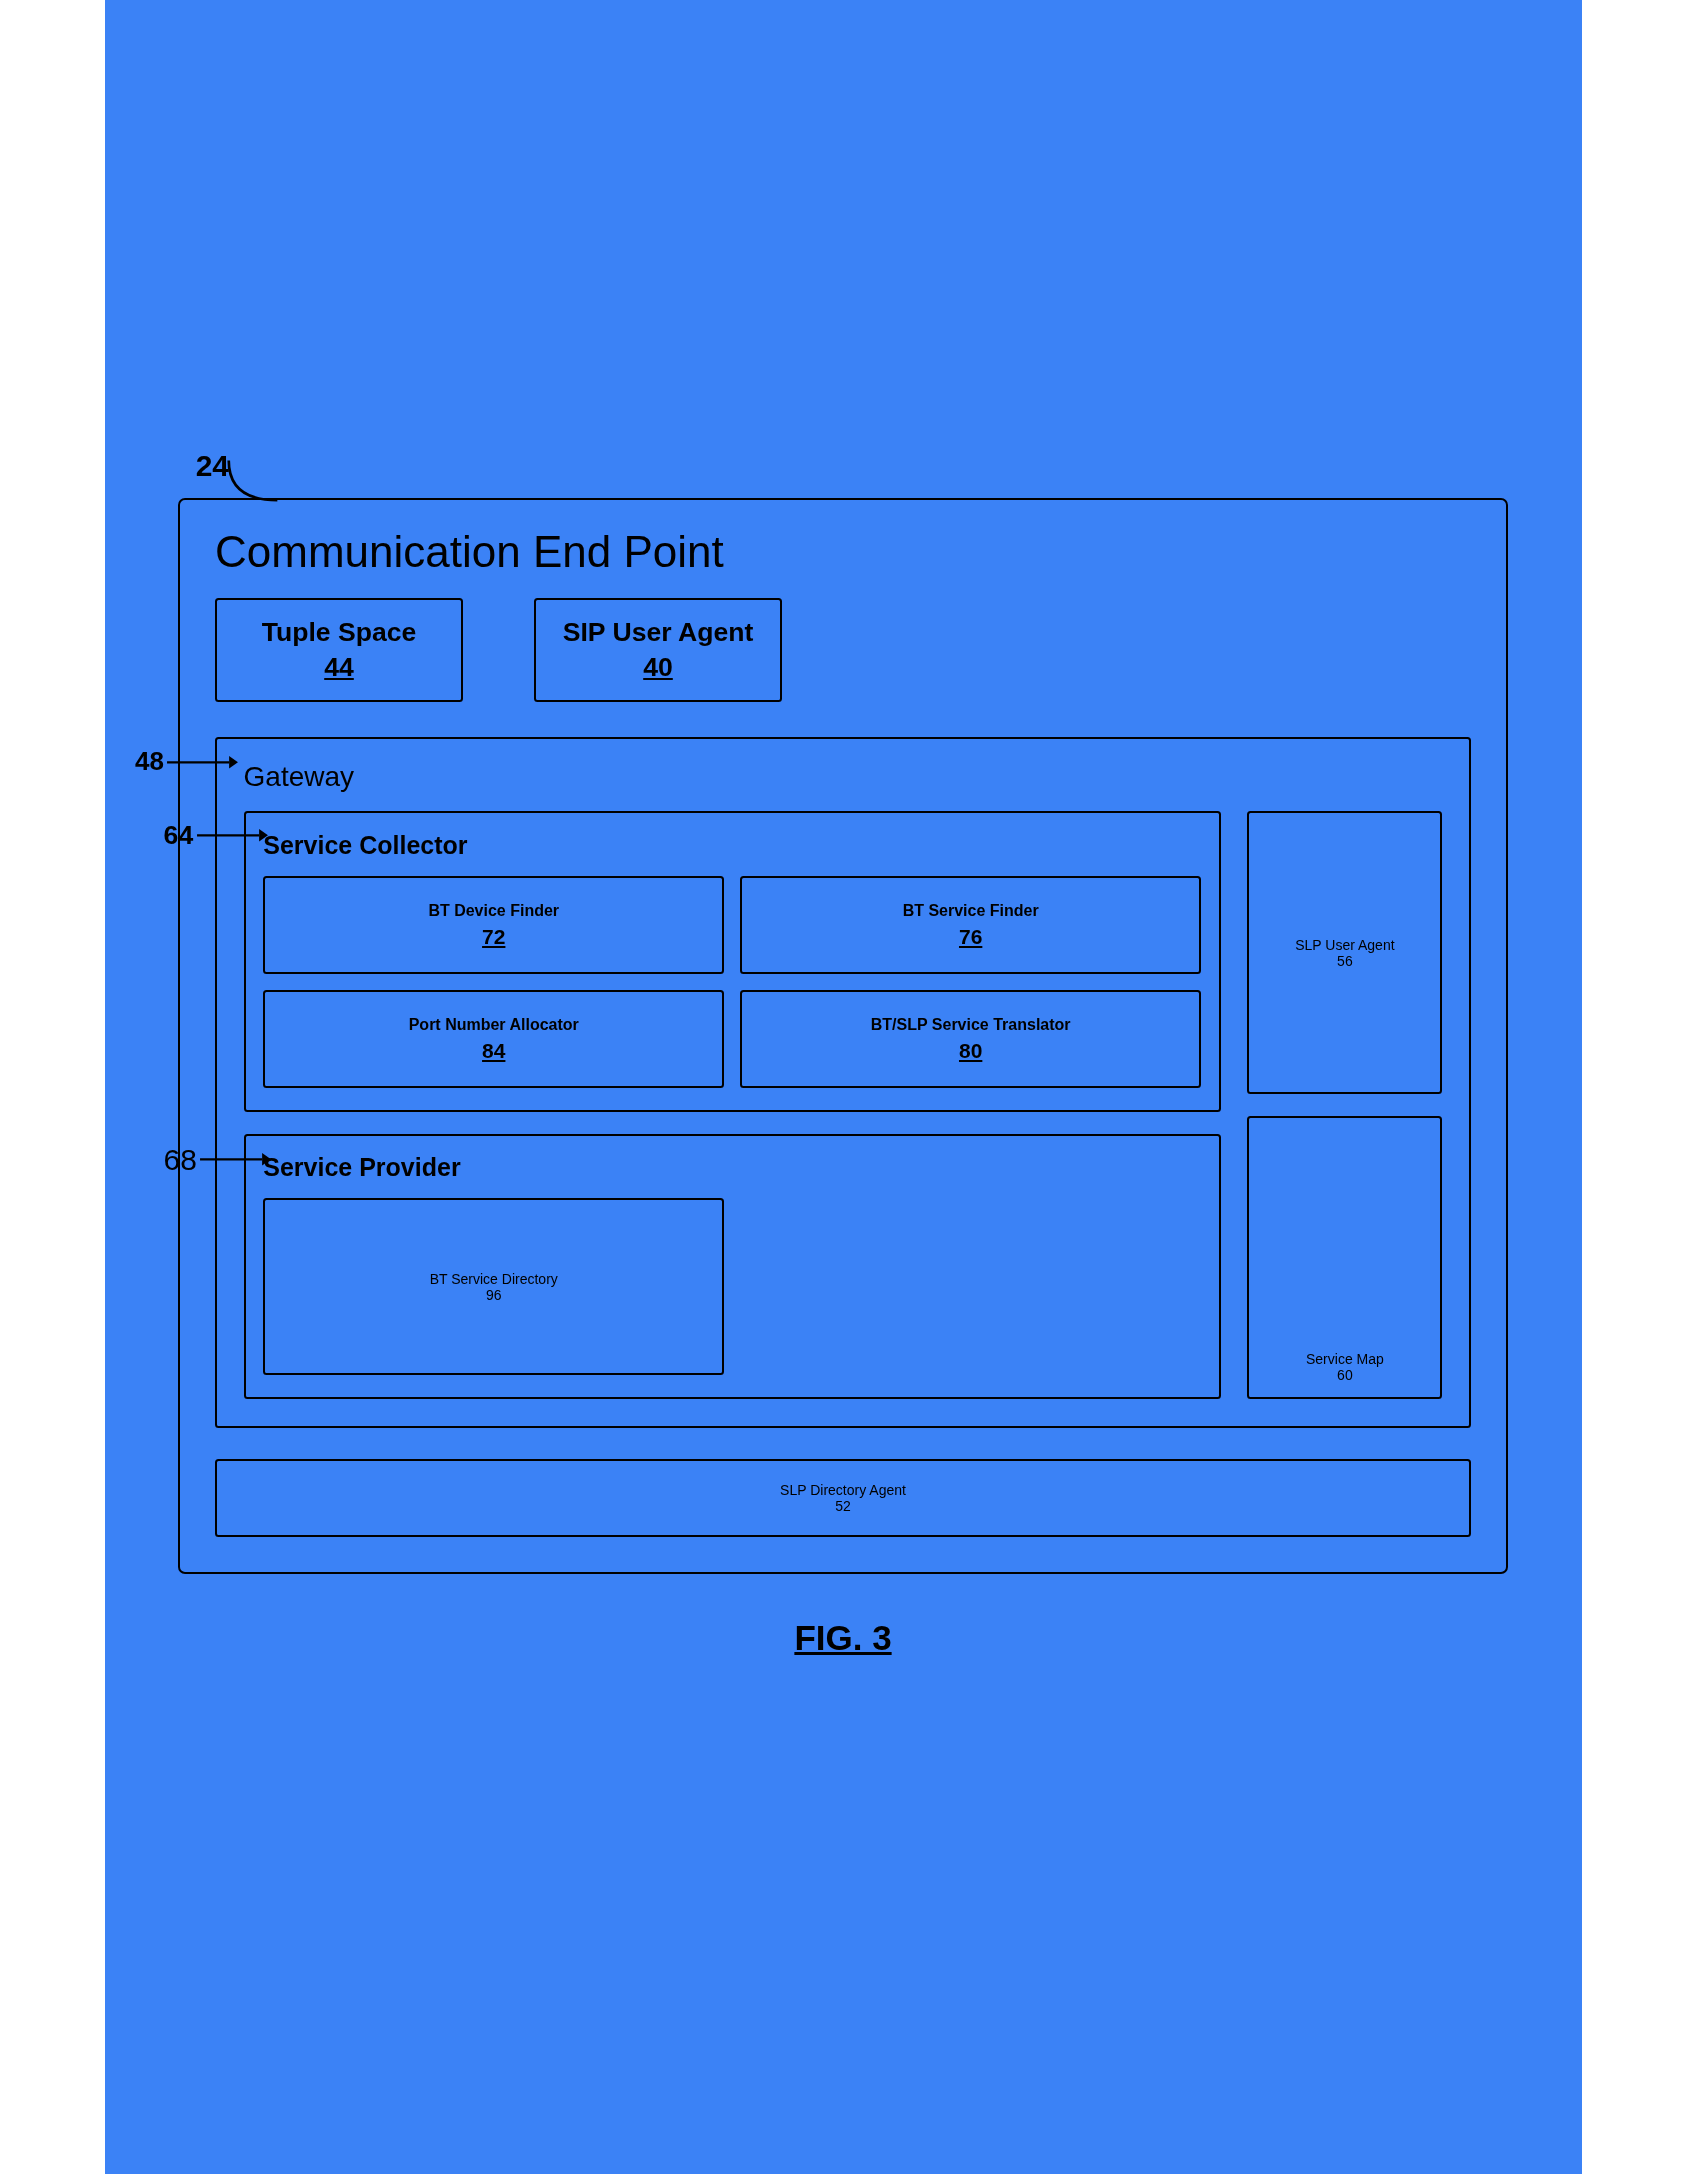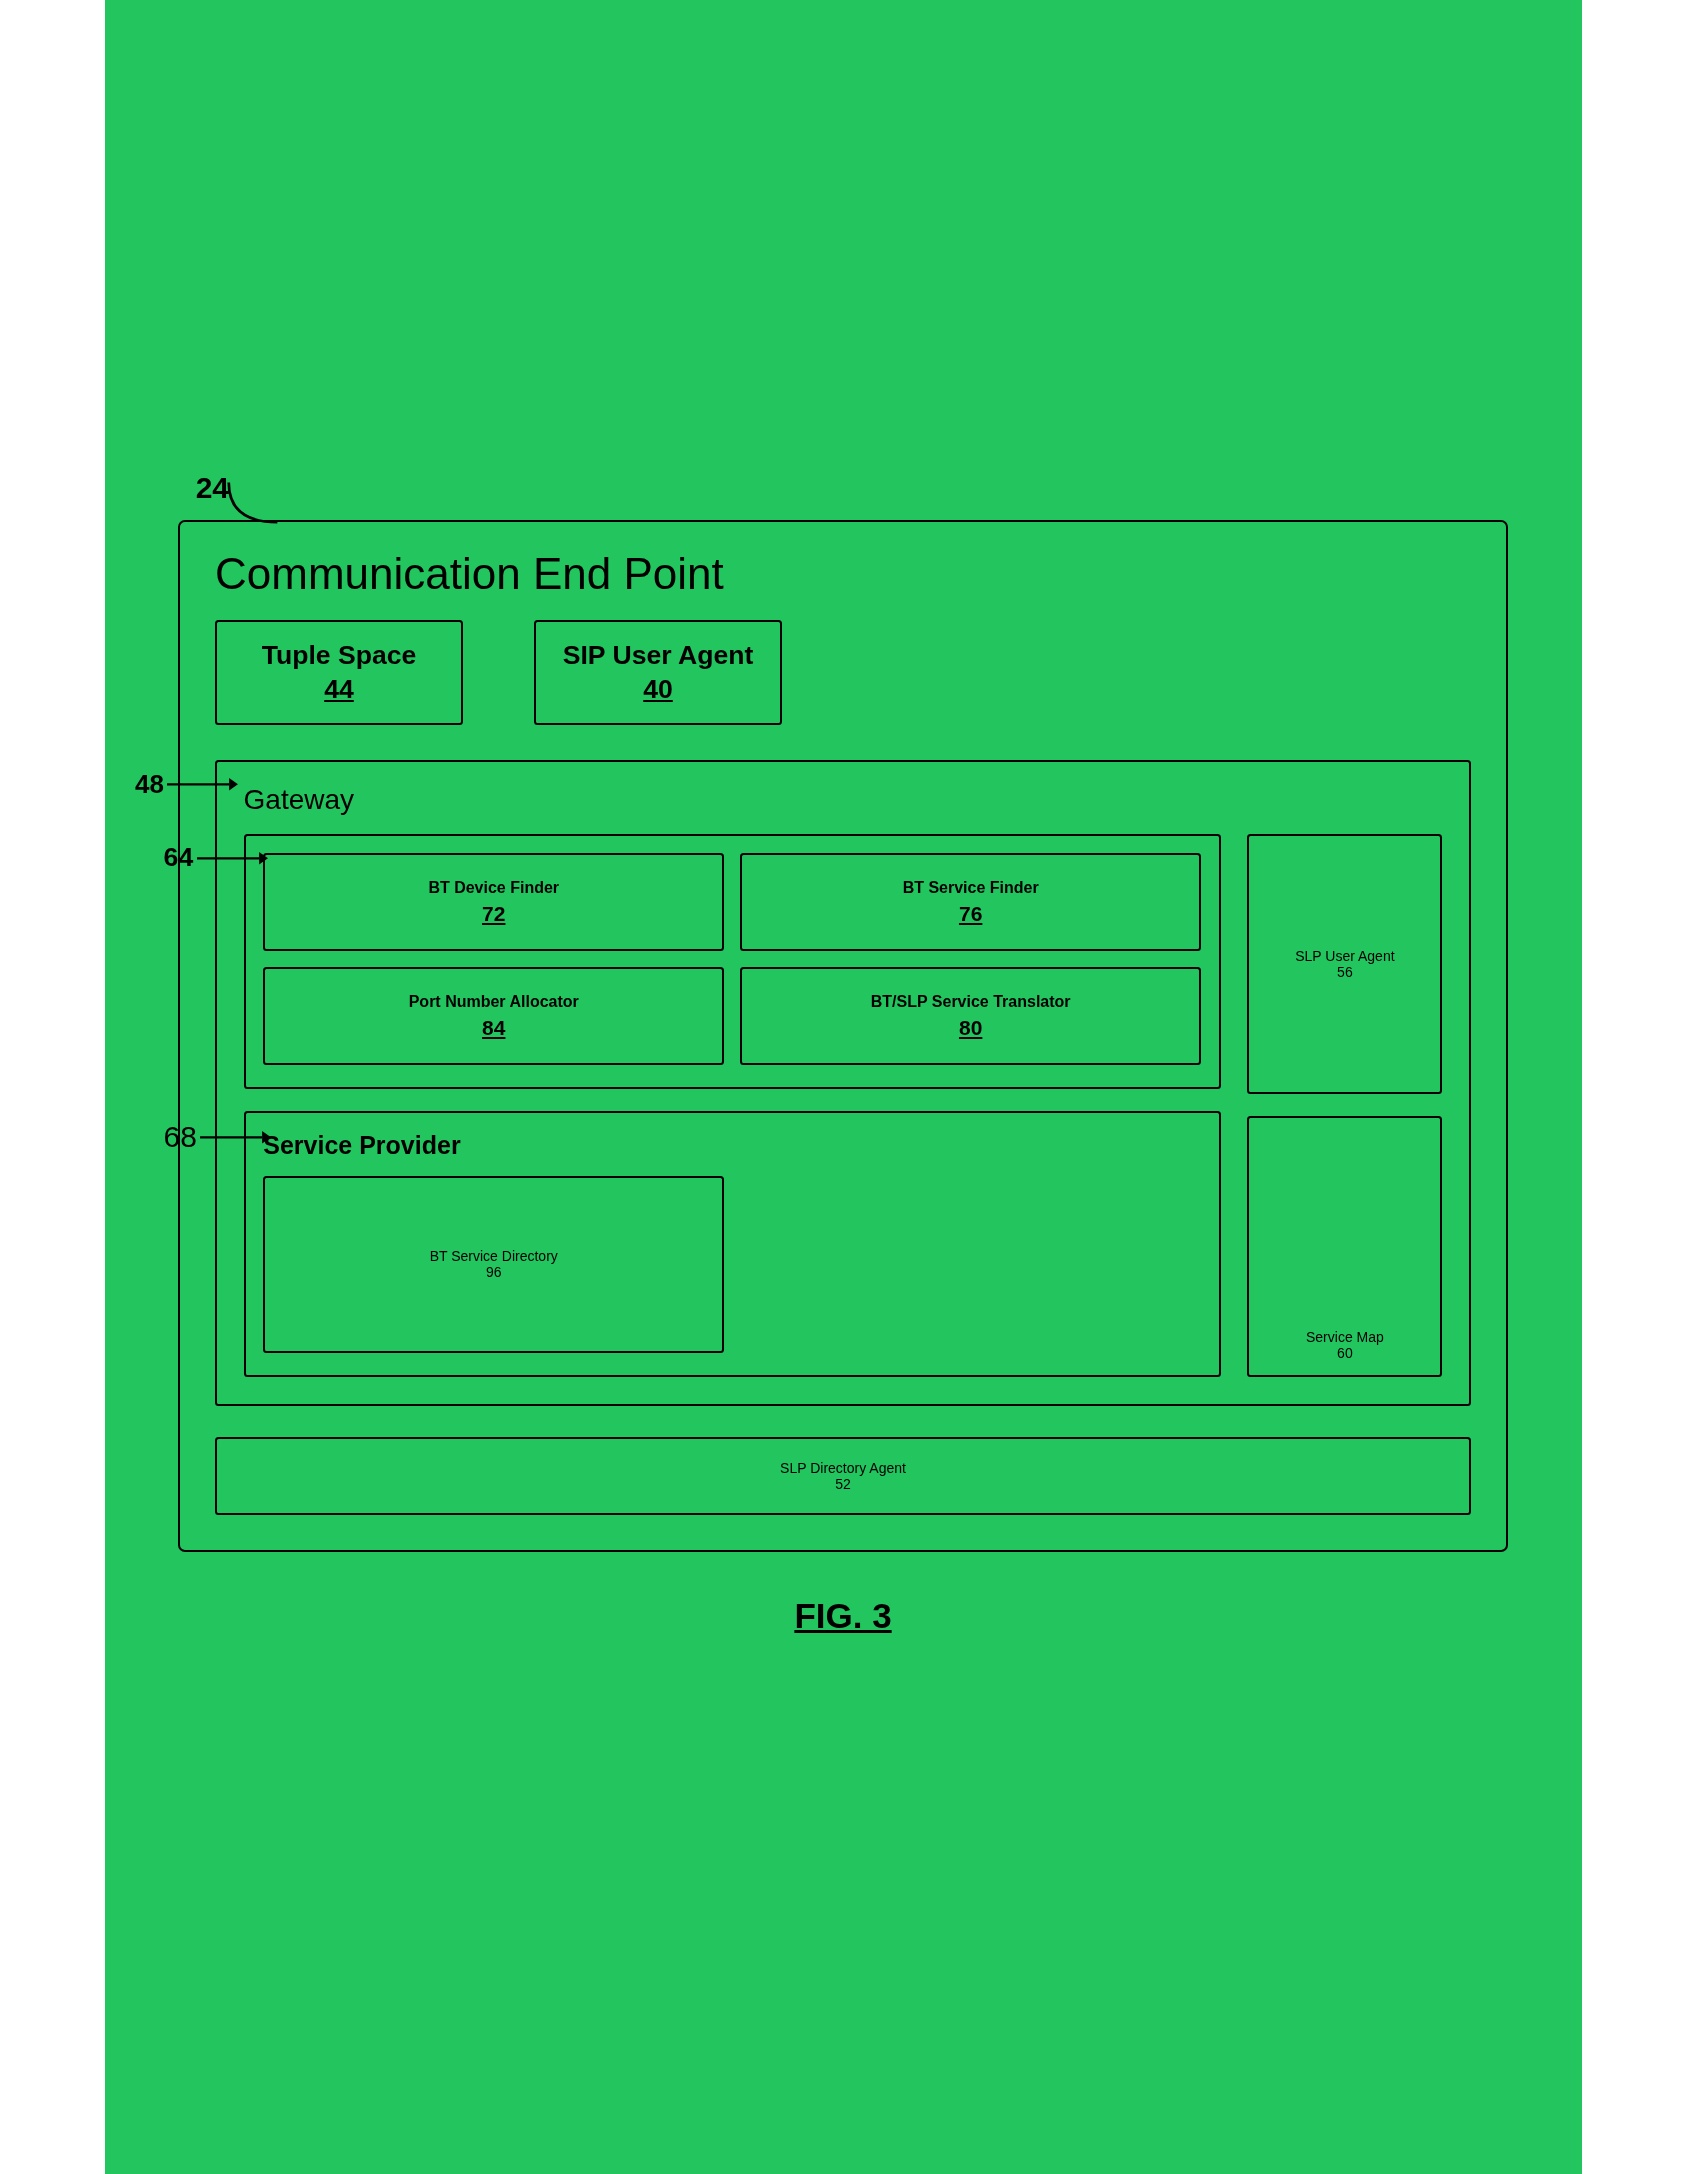"24" .page-container { background: #22c55e -> #3b82f6 }
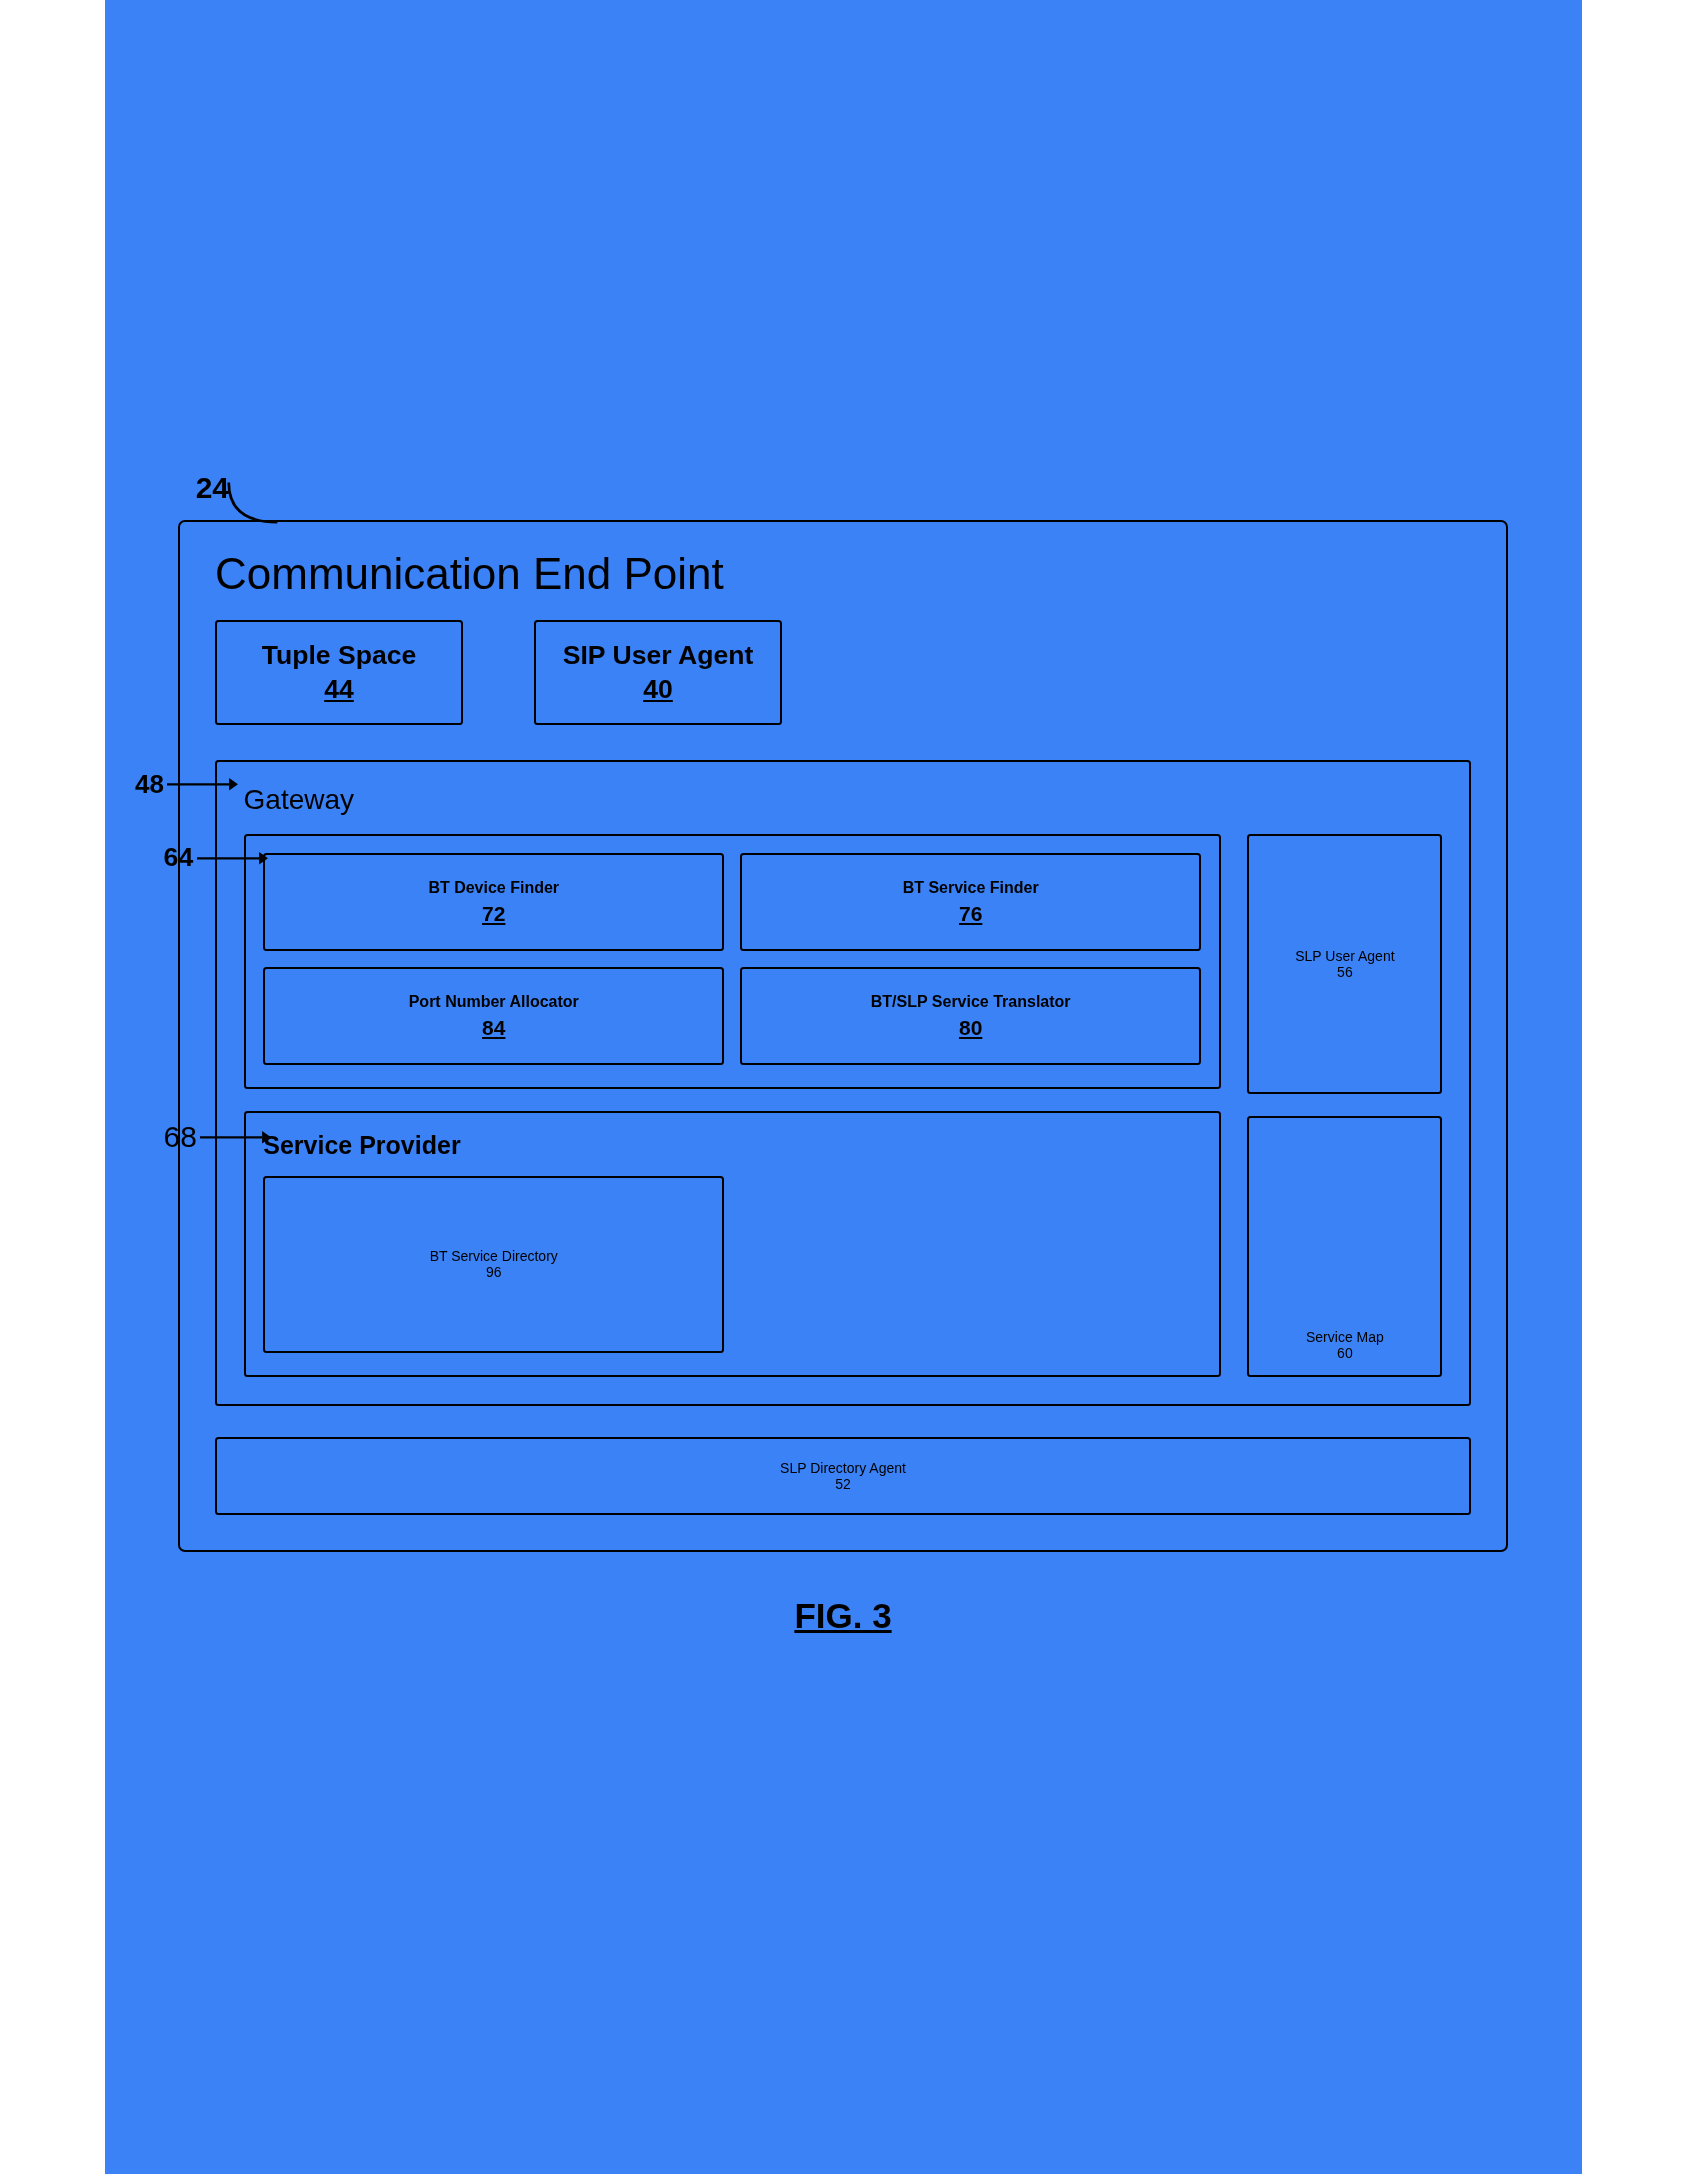"Service Collector" span.section-title { html: none -> <span>Service Collector</span> }
